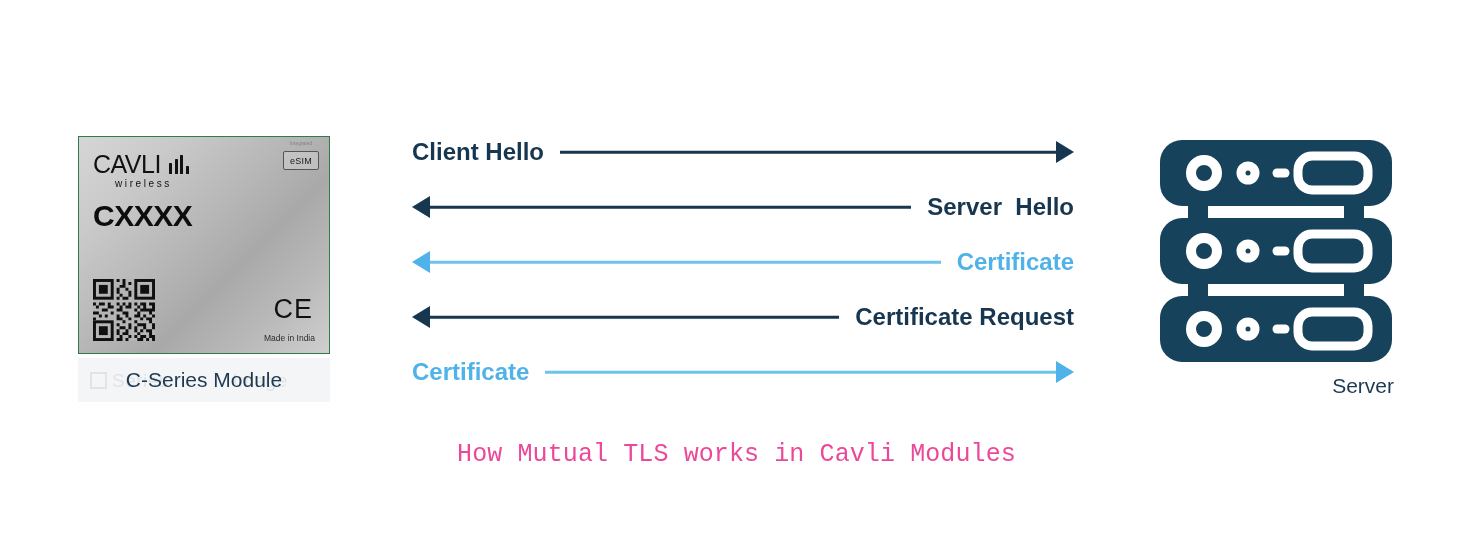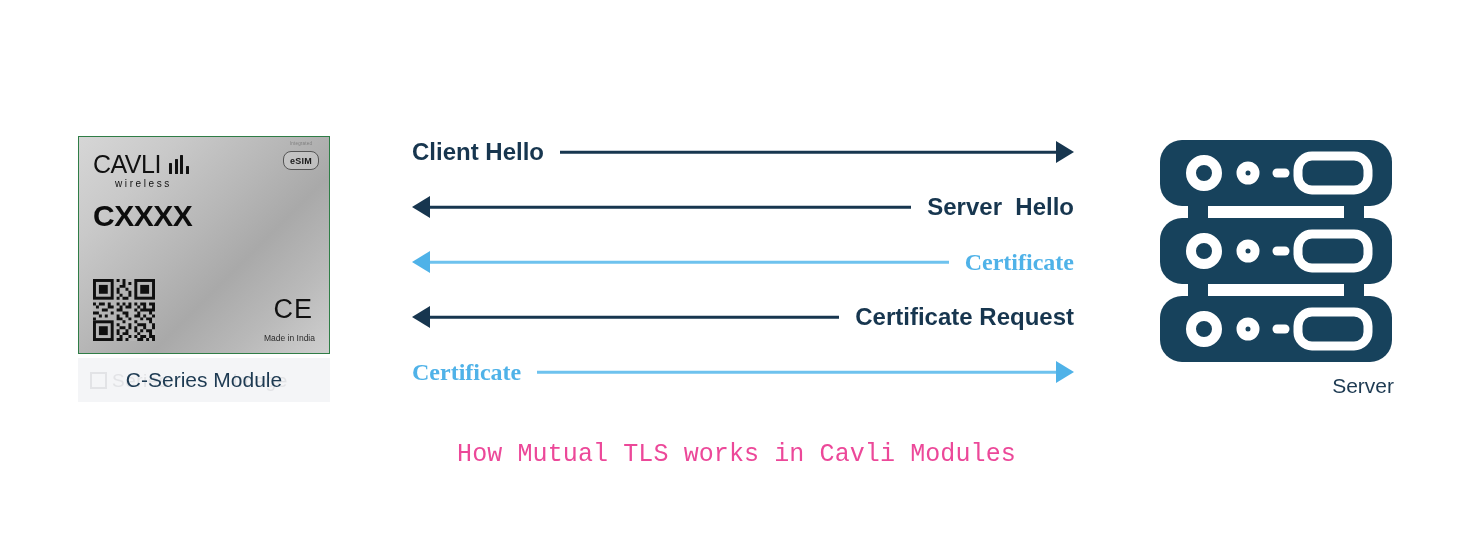"eSIM" .esim-badge { border-radius: 8px -> 2px; font-weight: 700 -> 400 }
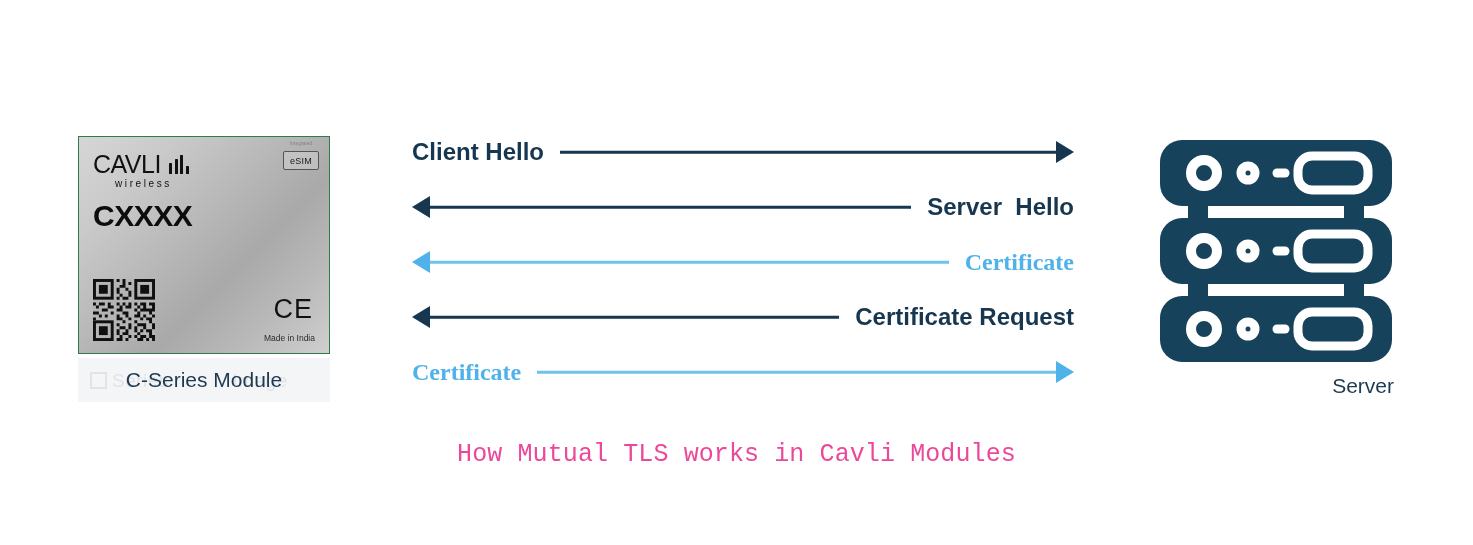"Certificate" .cyan .lbl { font-family: Liberation Serif, serif -> none }
